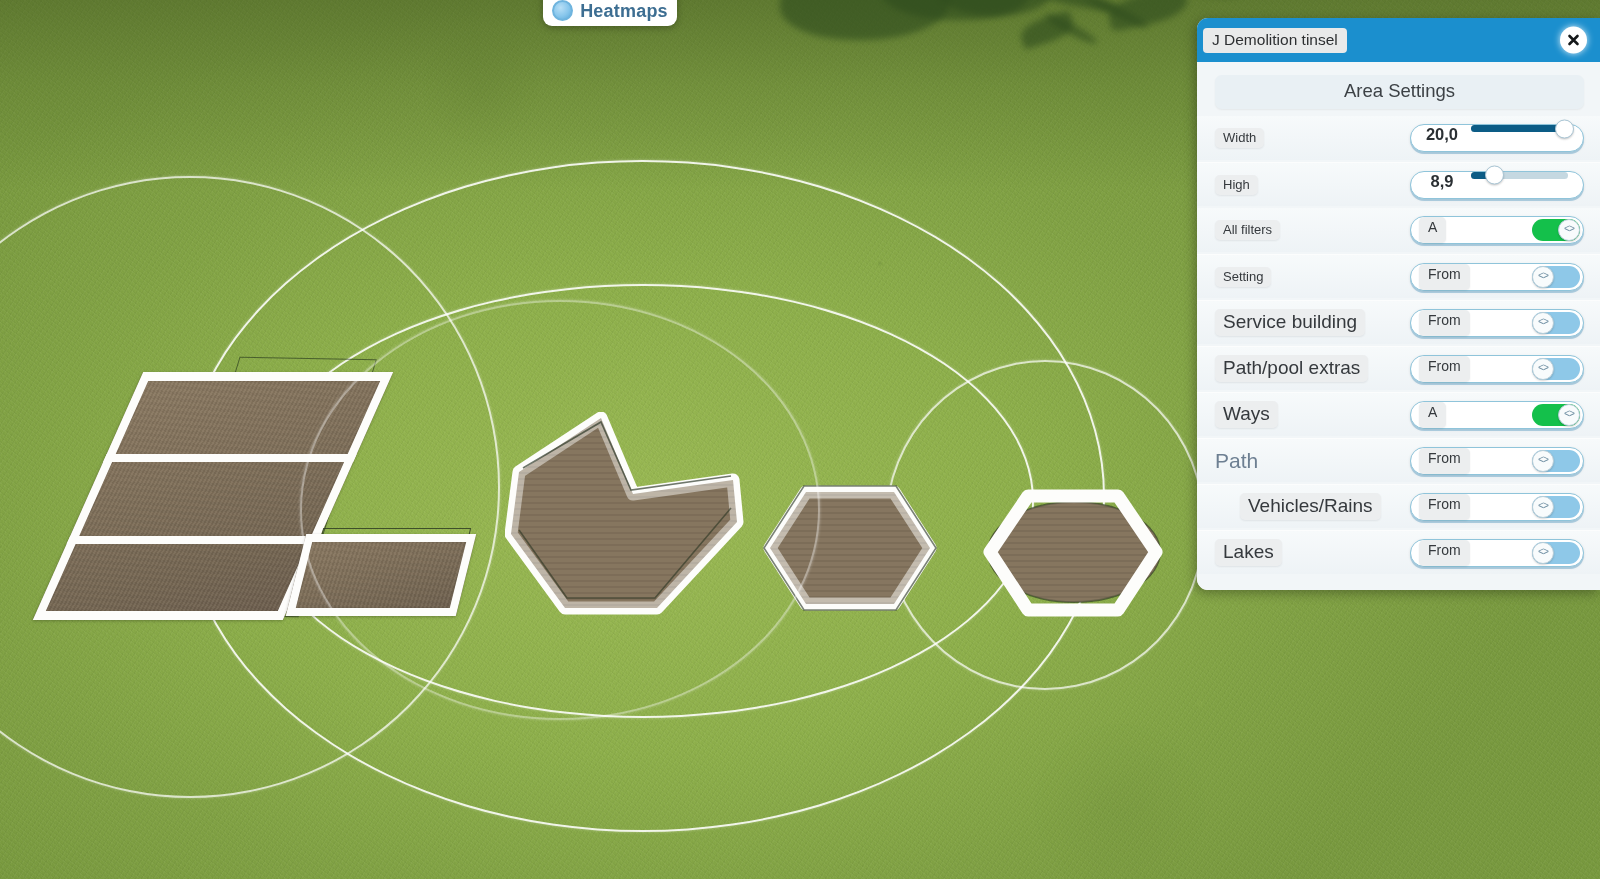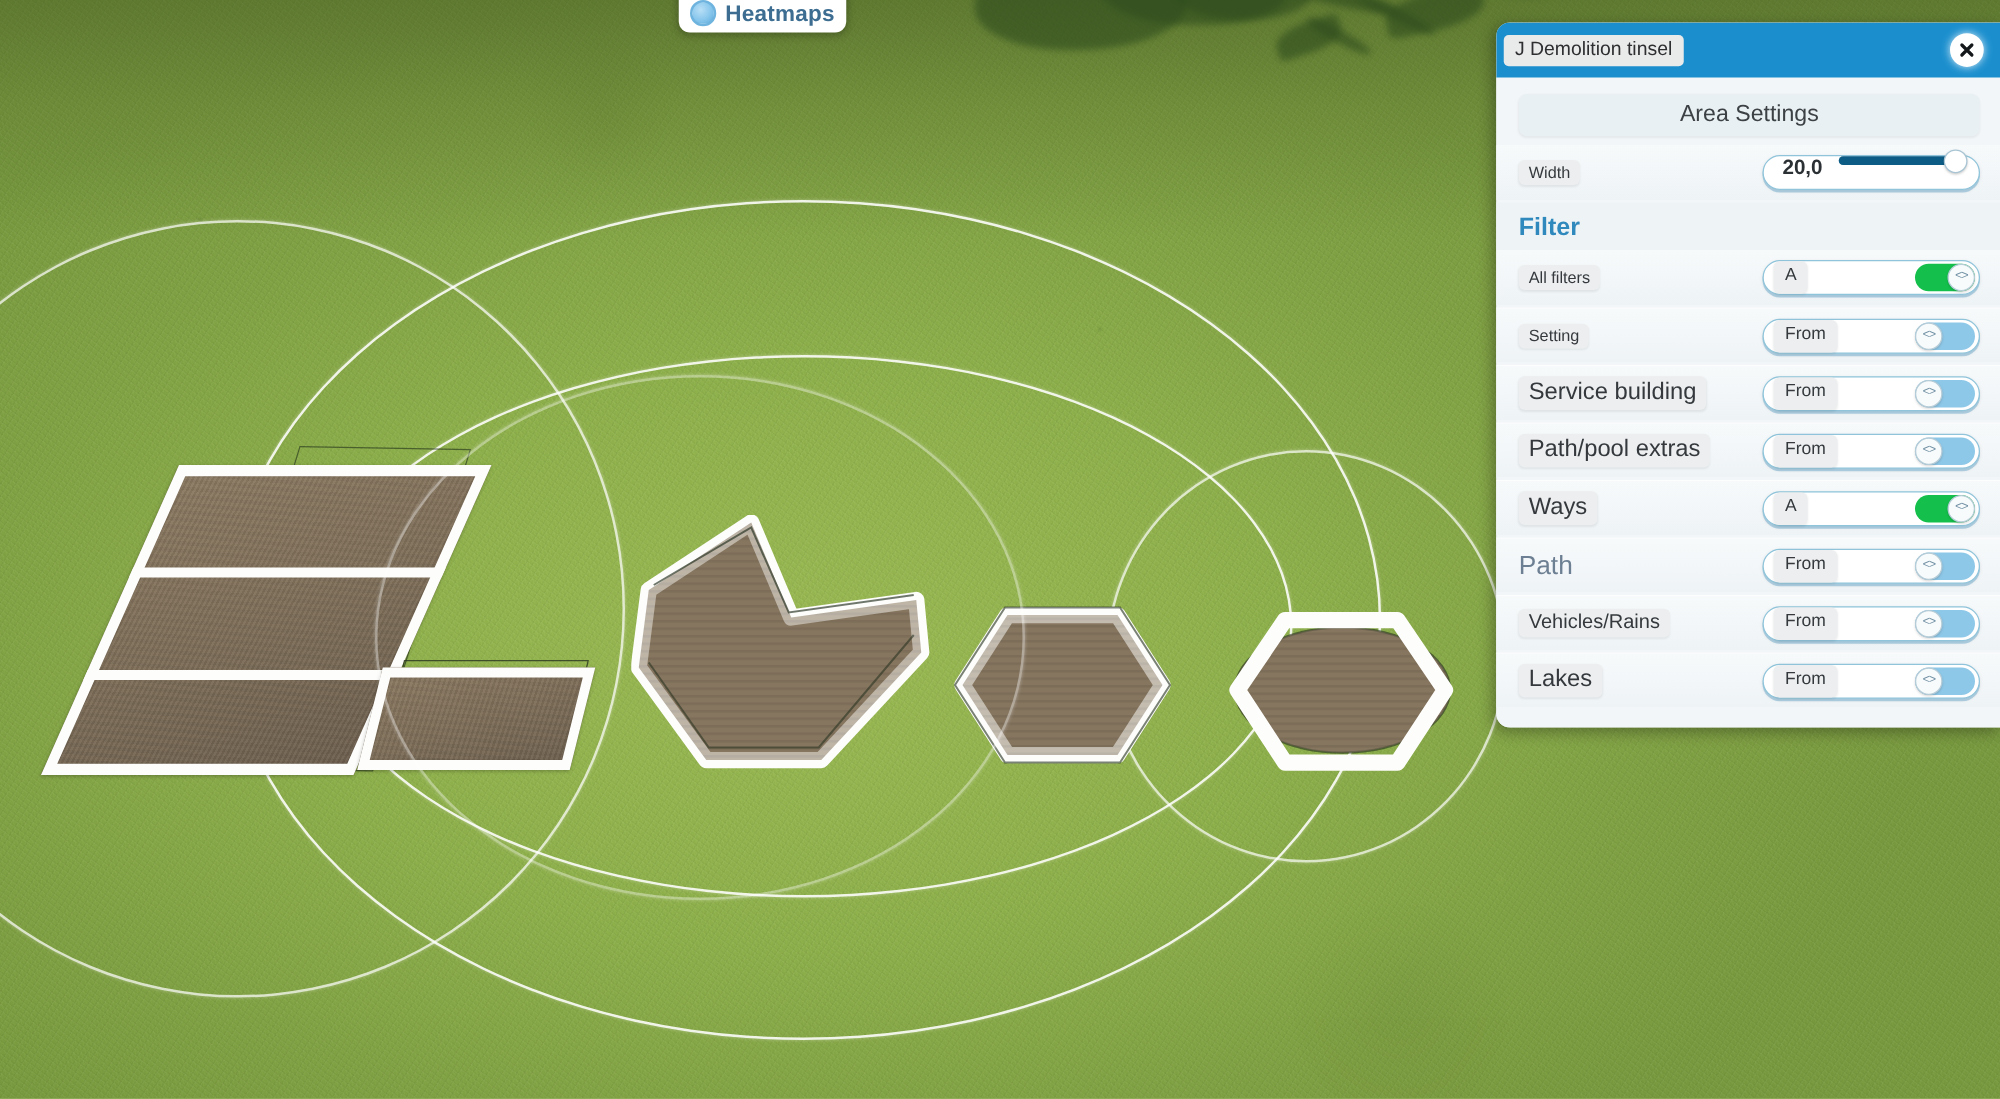"High" div.row { html: none -> <div> <span>High</span> <div> <span>8,9</span> <div> <div></div> <div></div> </div> </div> </div> }
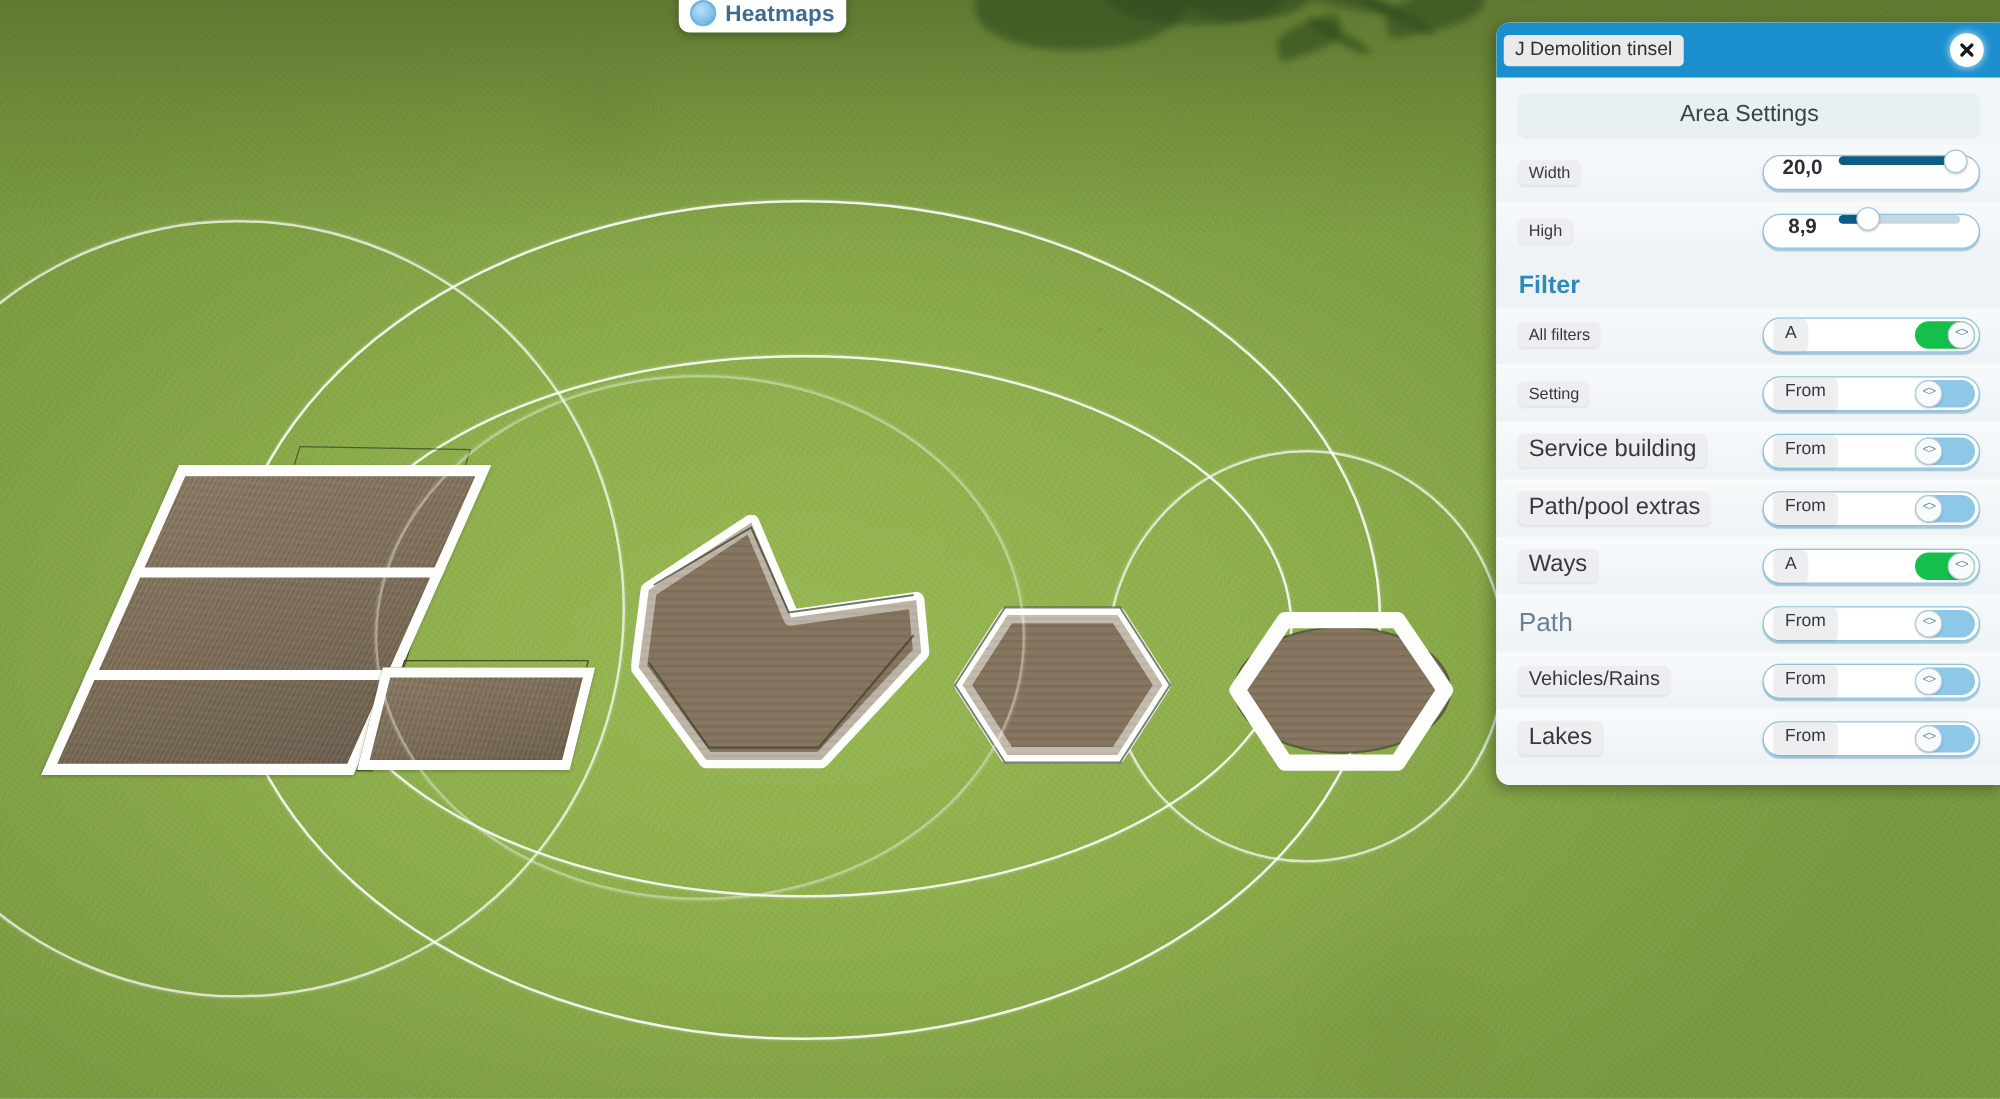"Filter" div.filter-head { html: <div>Filter</div> -> none }
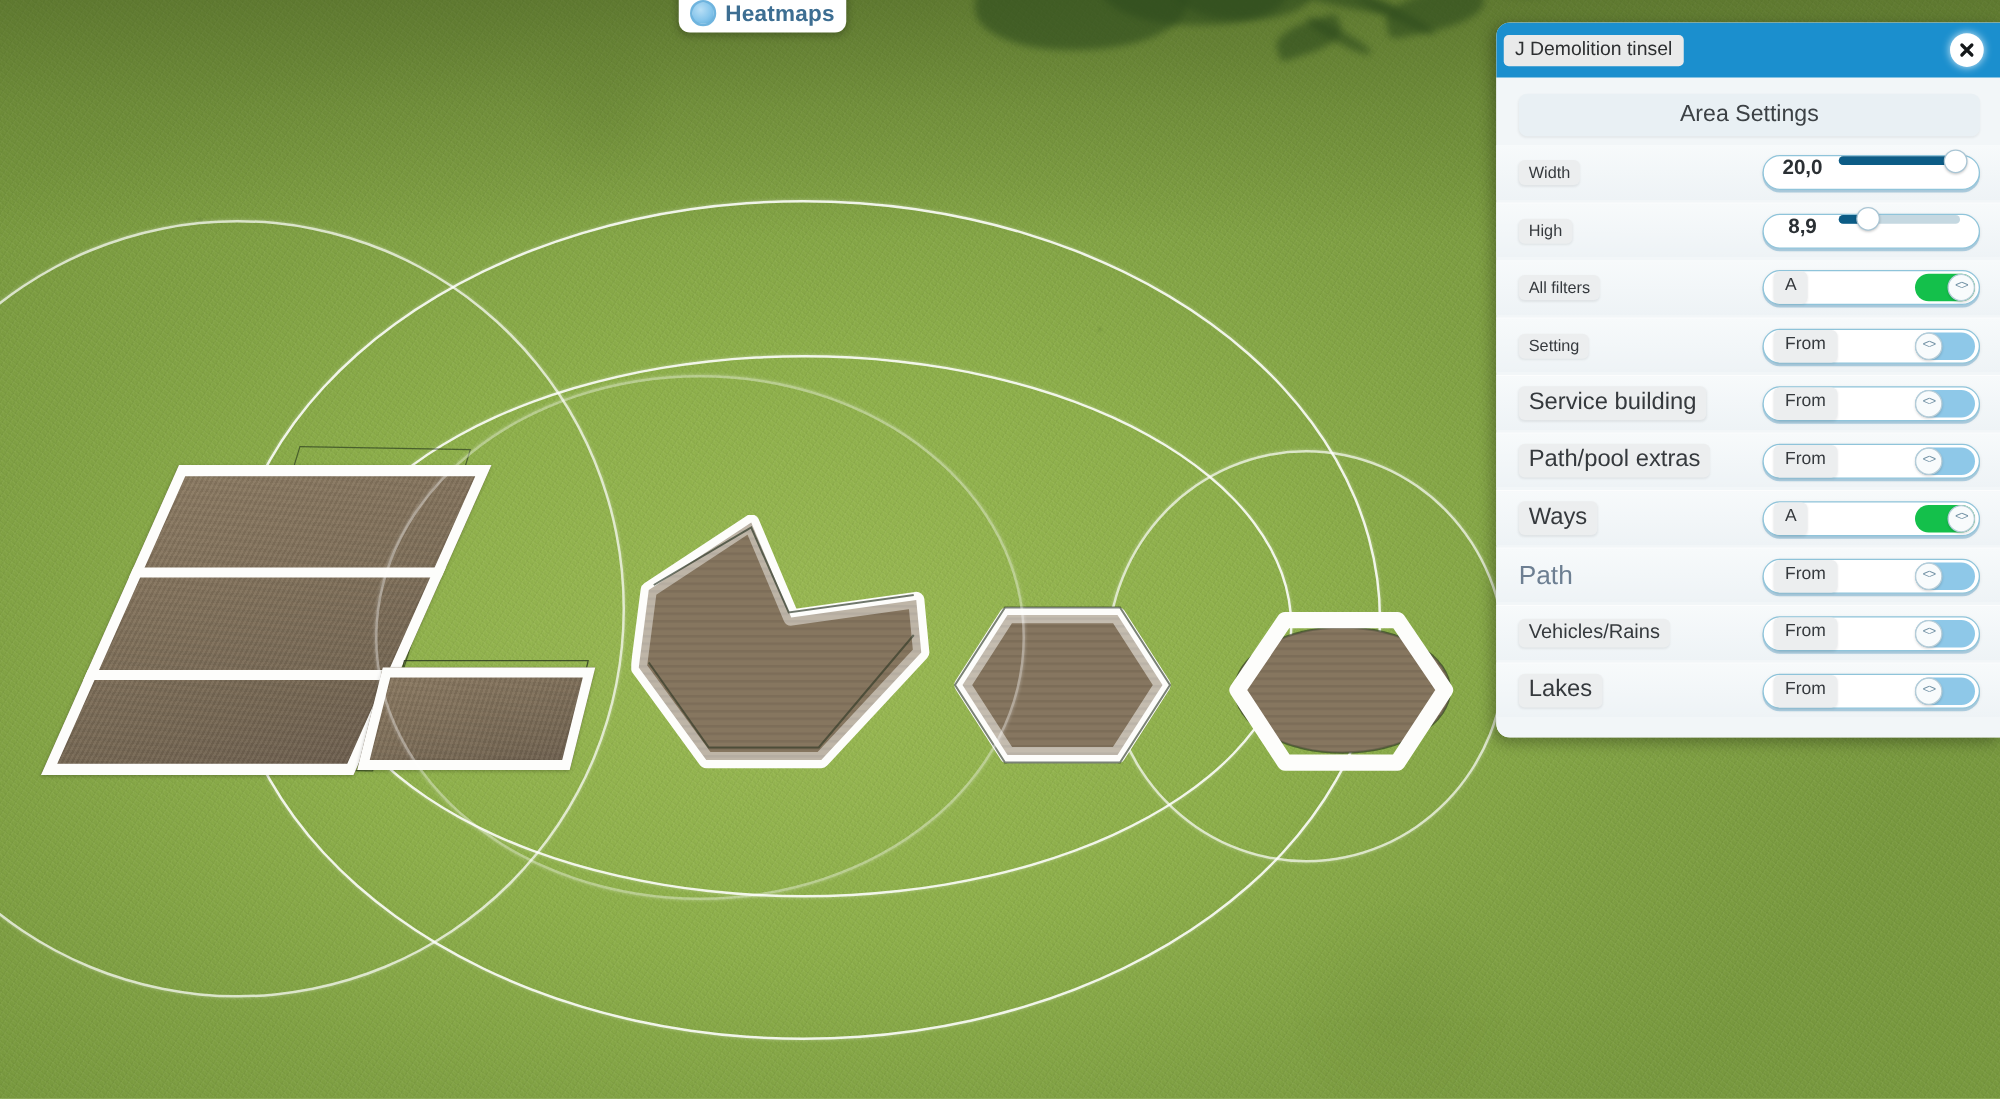"Vehicles/Rains" .lbl-xl { font-size: 16px -> 19px; margin-left: none -> 25px }
